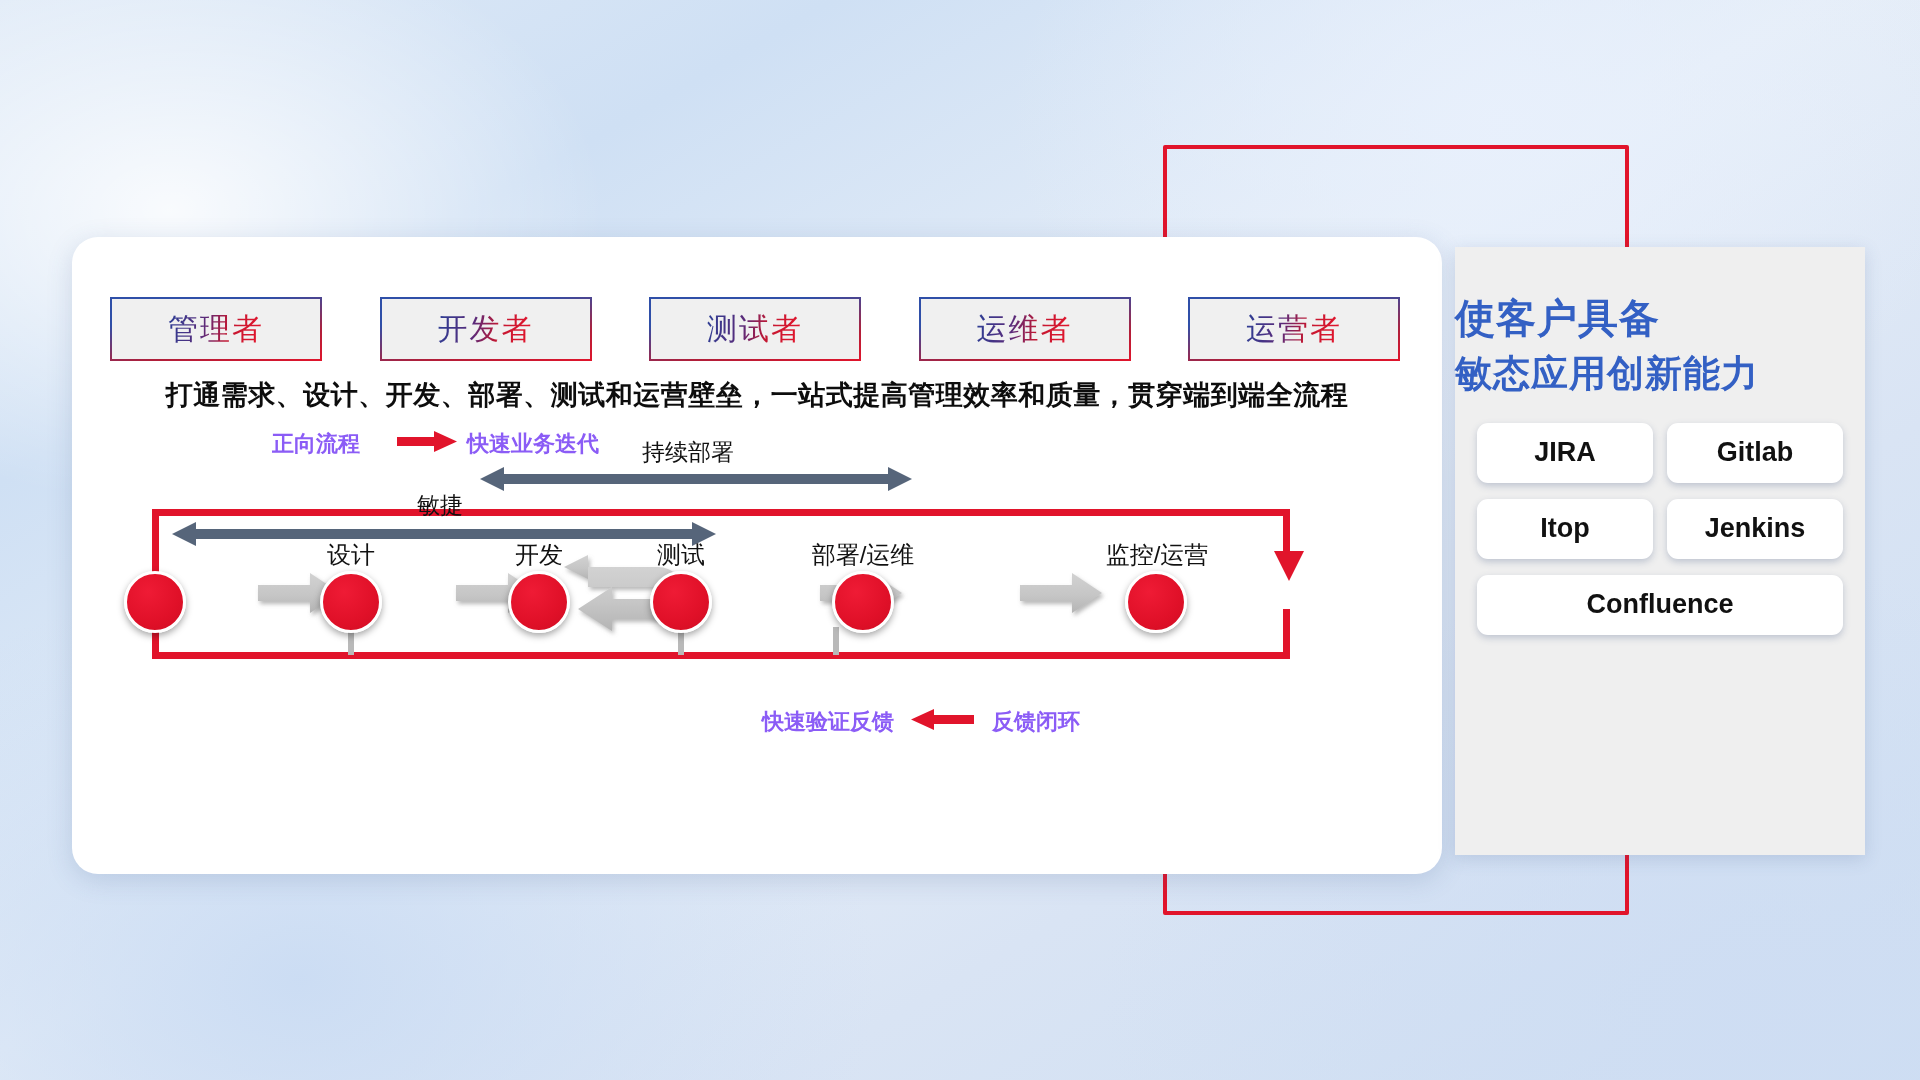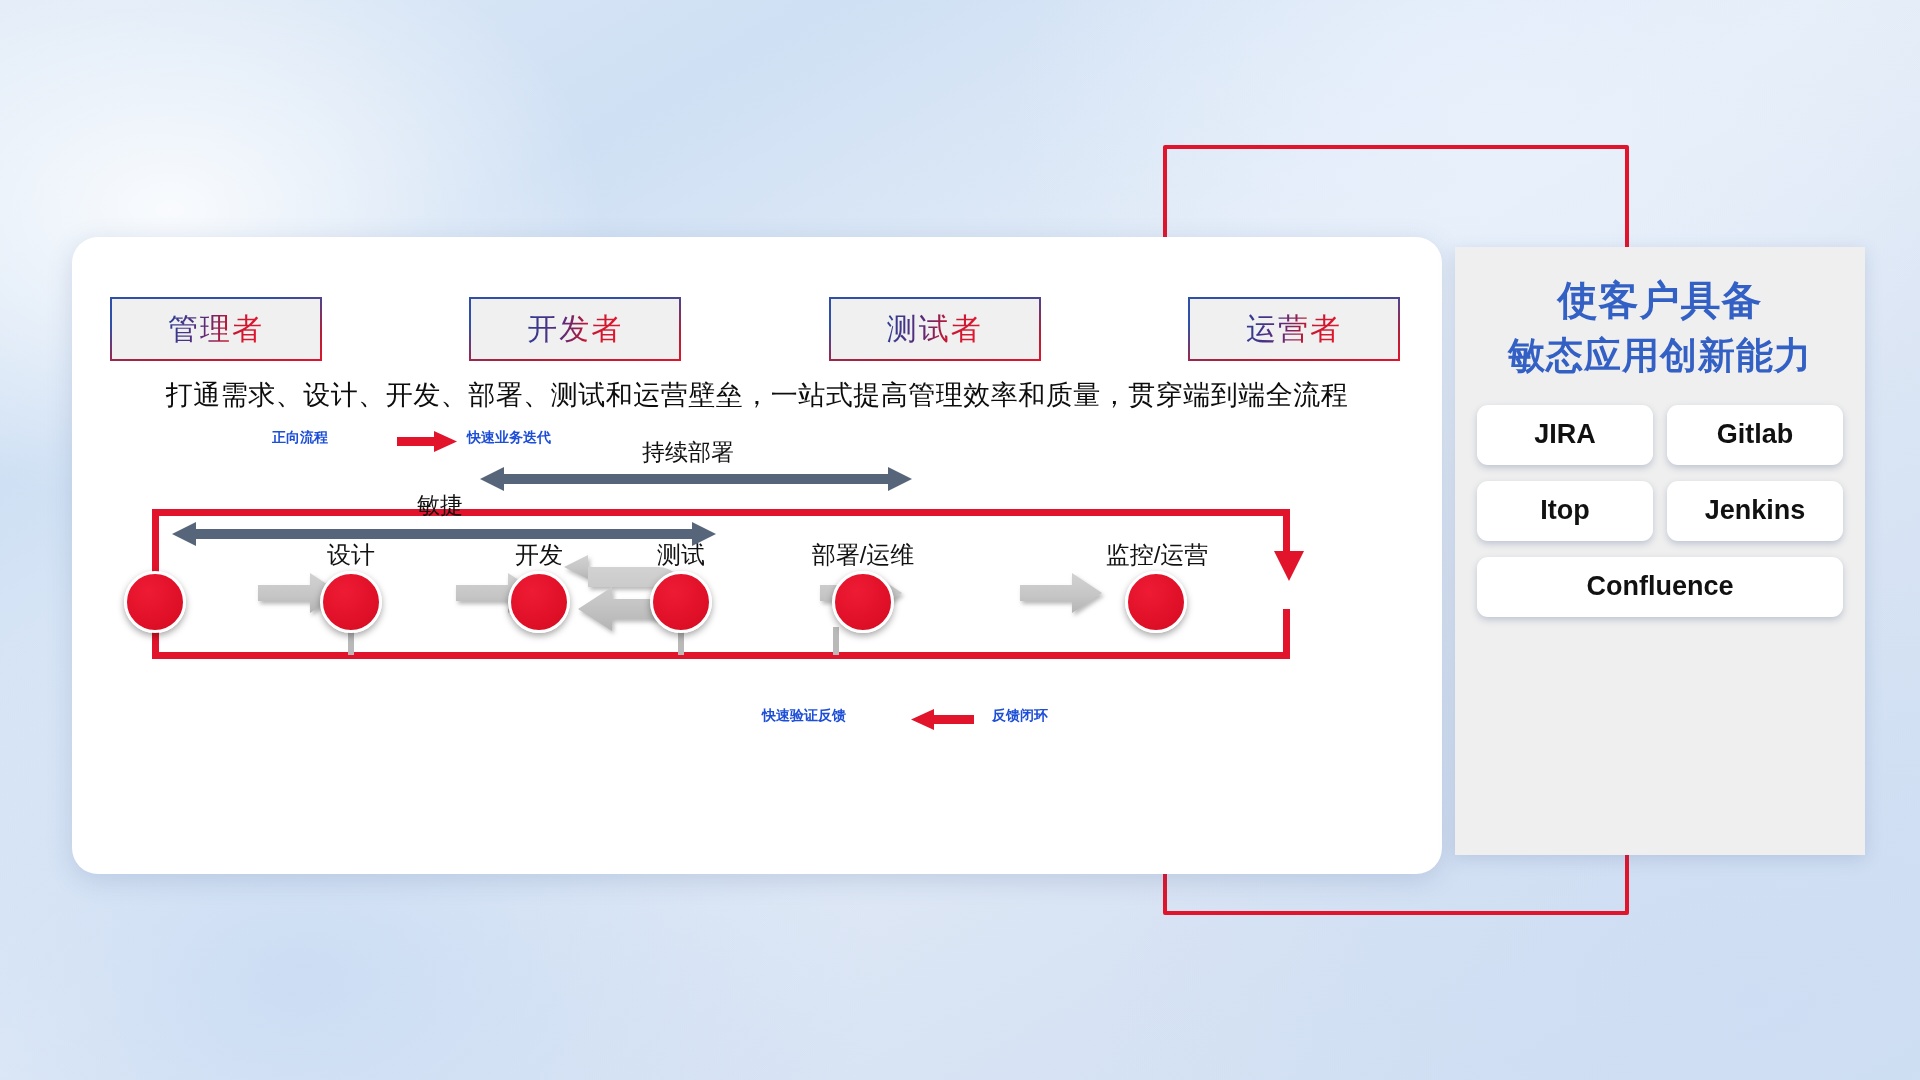"运维者" div.role-box { html: none -> <div> <span>运维者</span> </div> }
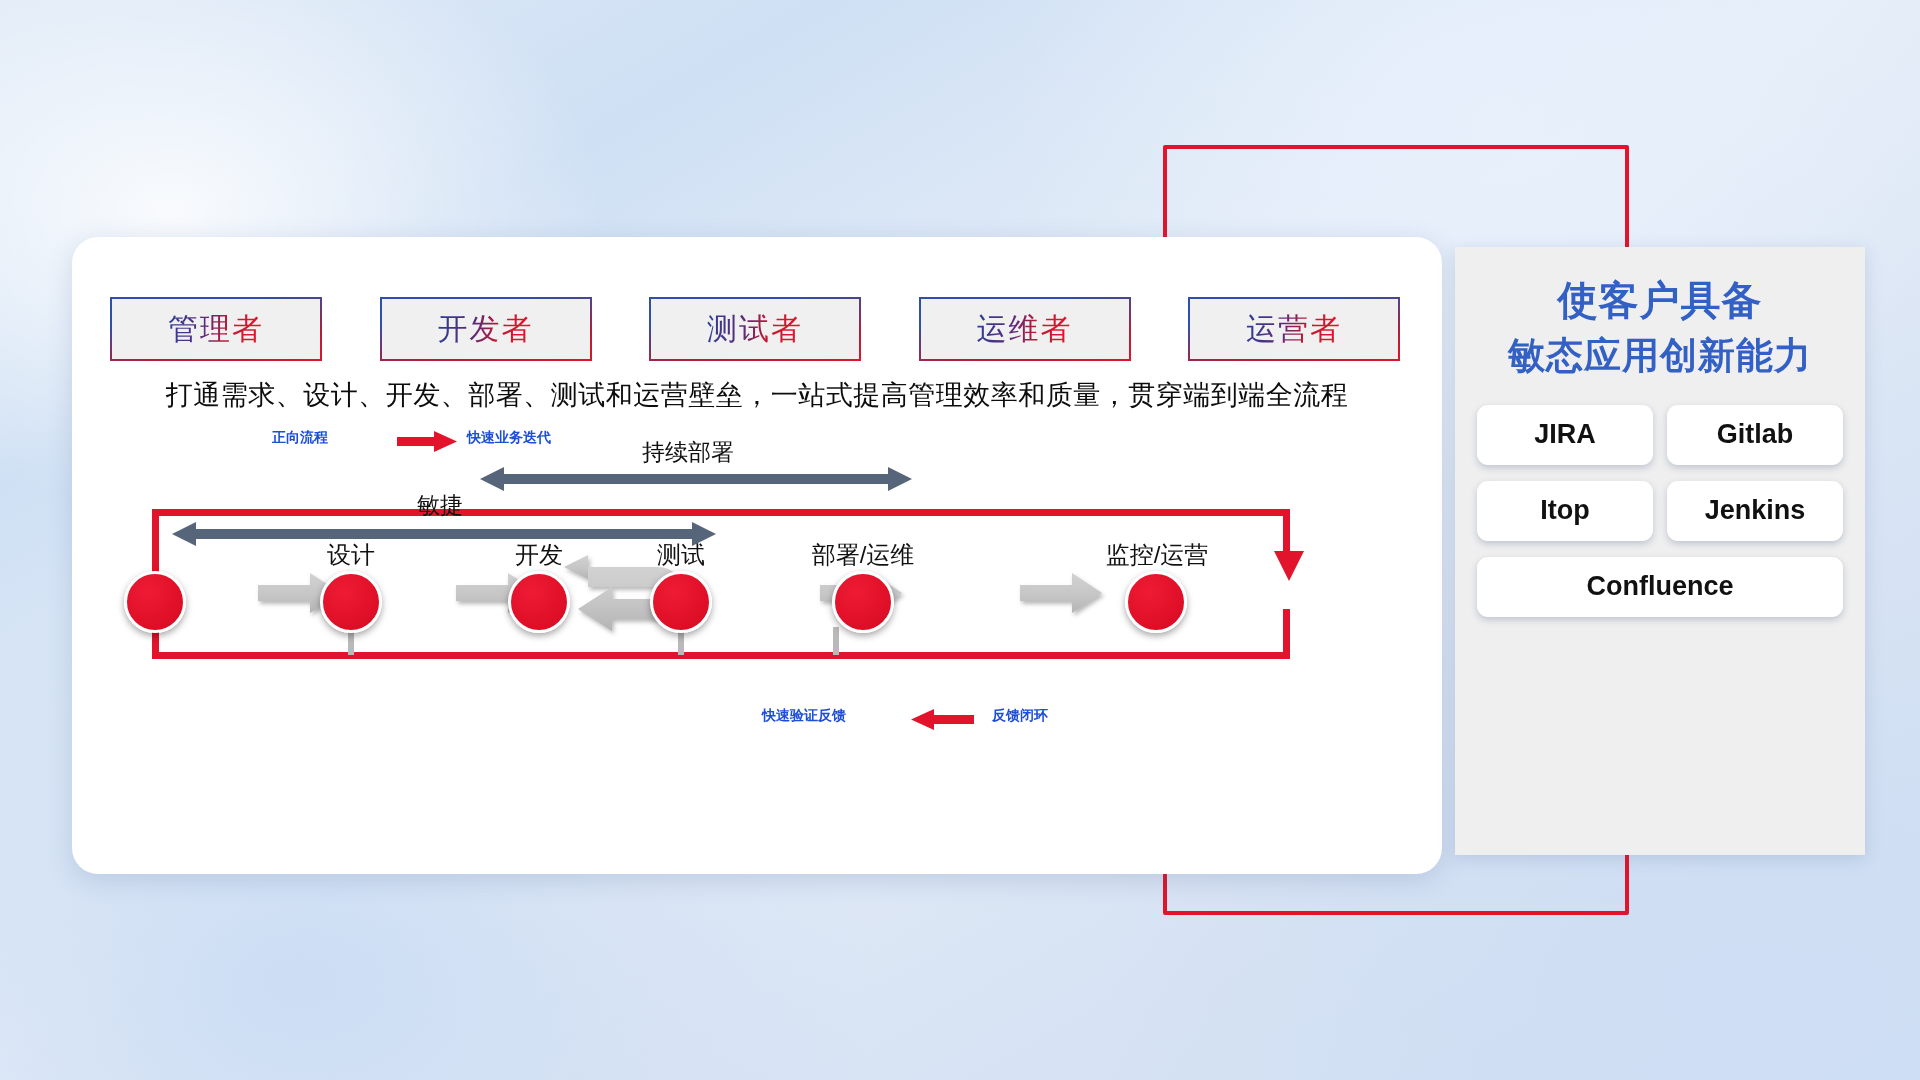"使客户具备" #panel-title { padding-top: 24px -> 42px; text-align: center -> left }
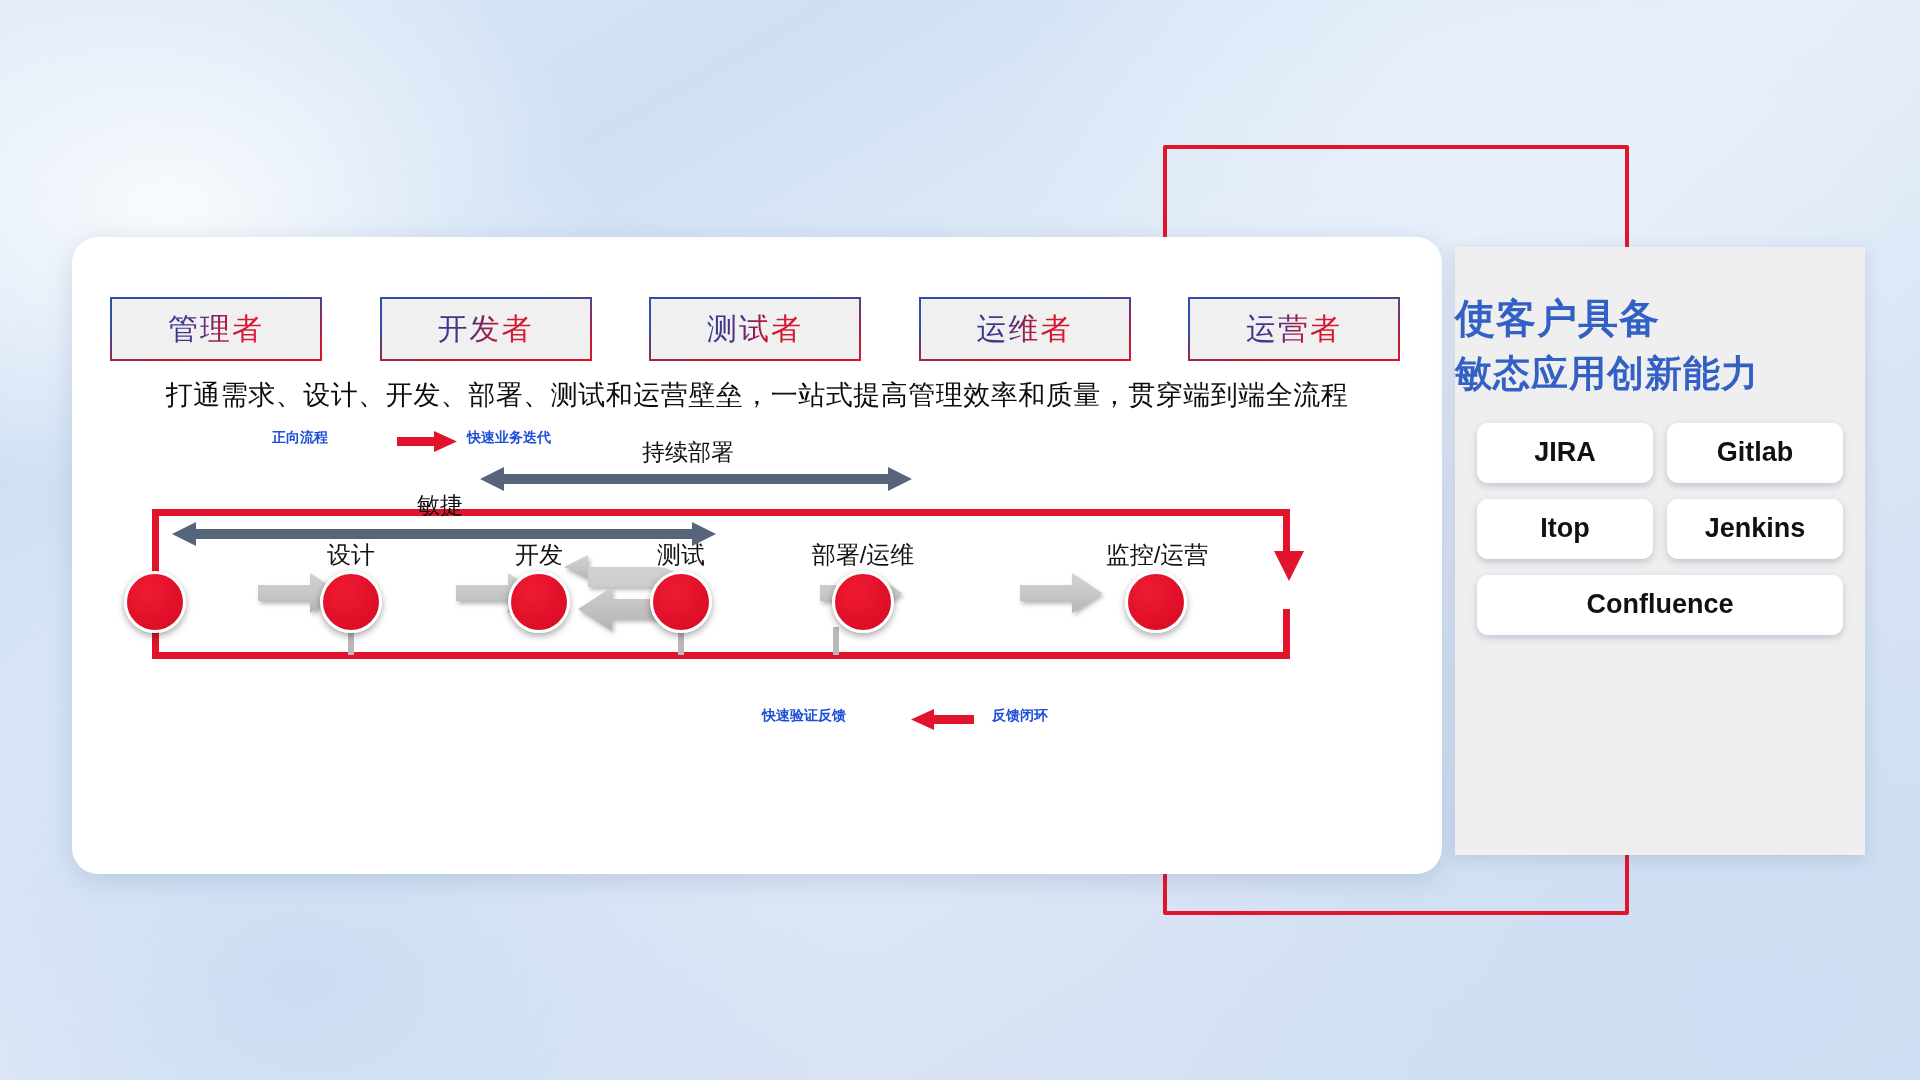"打通需求、设计、开发、部署、测试和运营壁垒，一站式提高管理效率和质量，贯穿端到端" #desc { font-weight: 400 -> 700 }
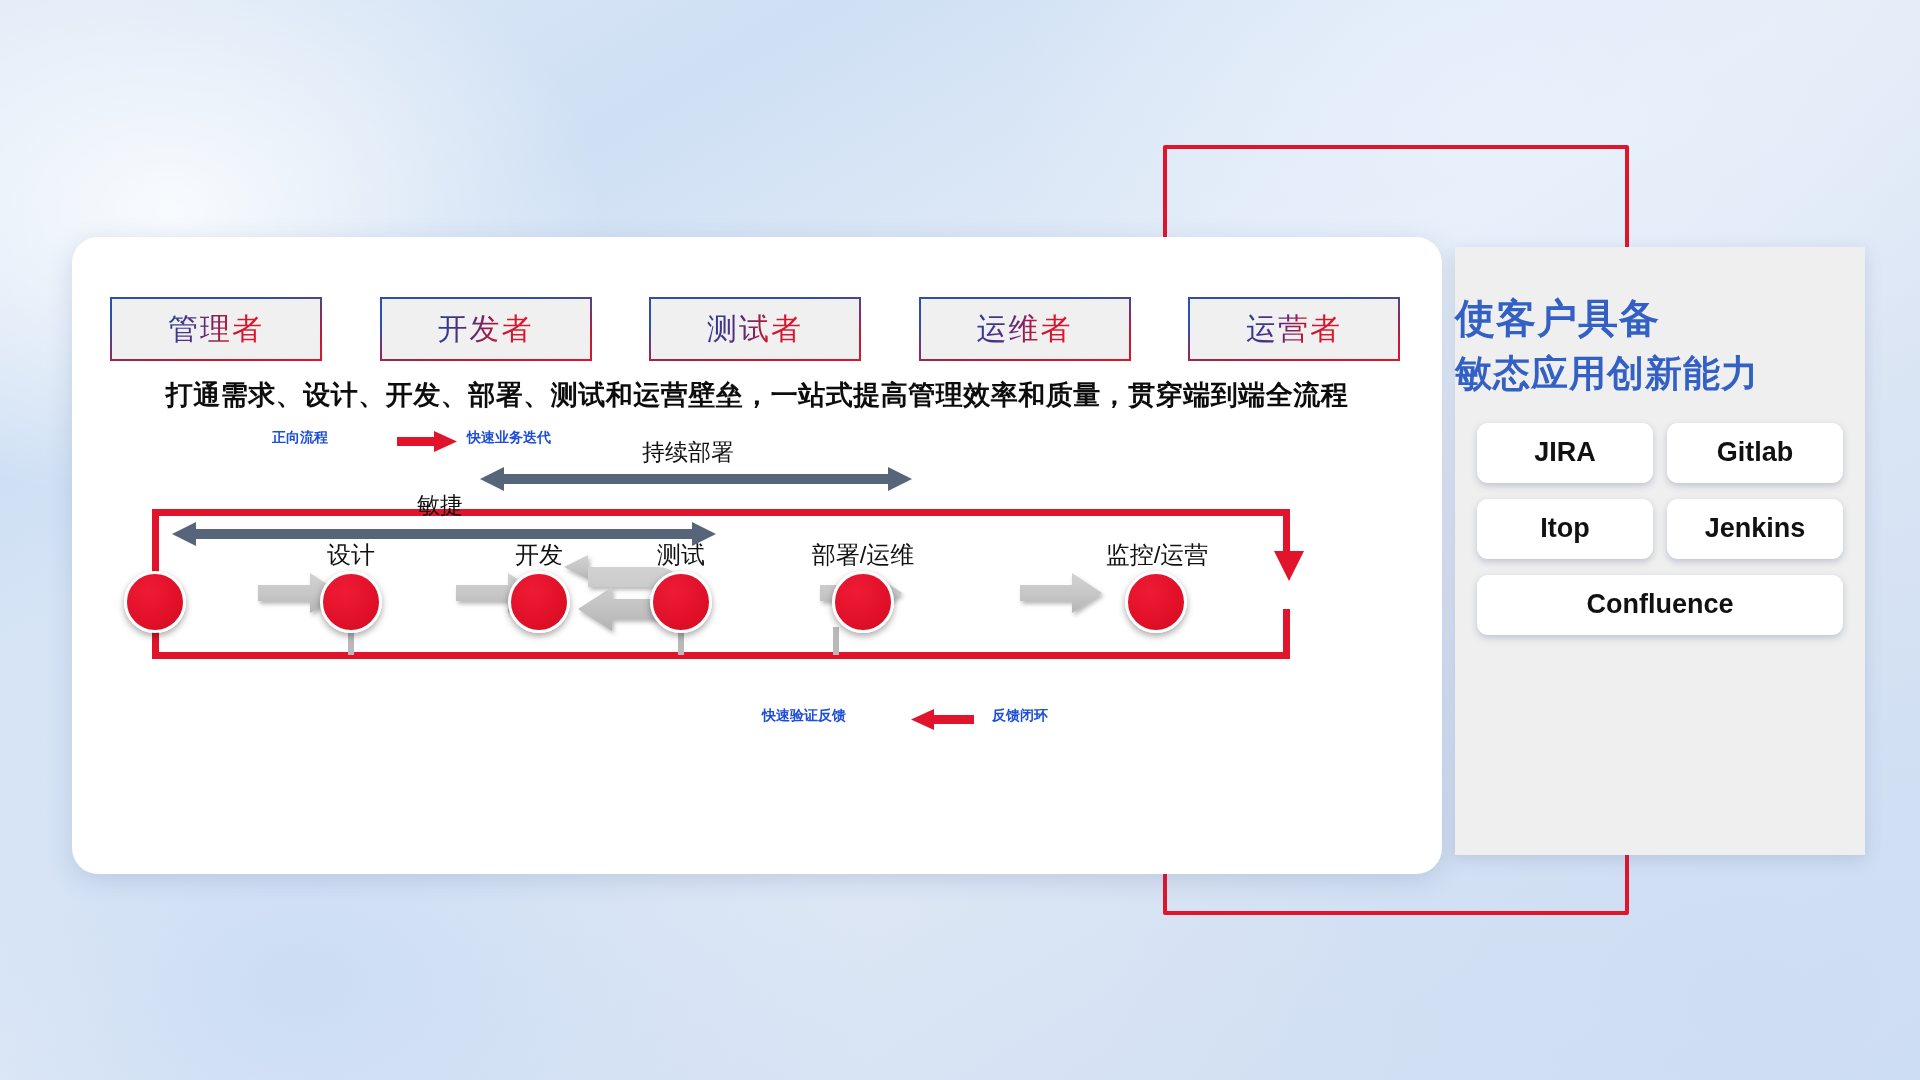"正向流程" .lbl { color: #1d4ed8 -> #8b5cf6; font-size: 14px -> 22px }
